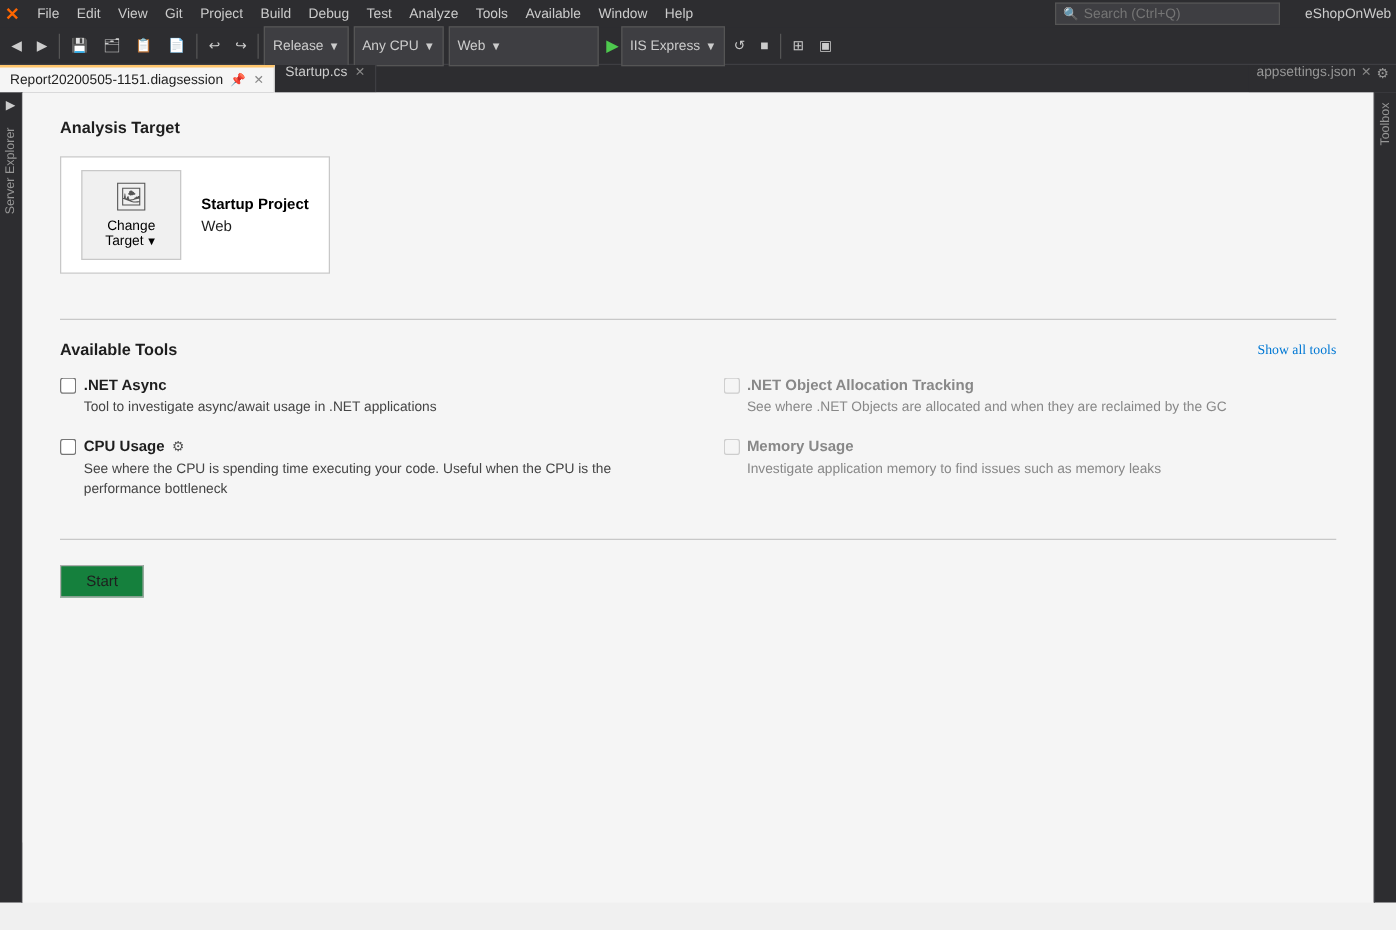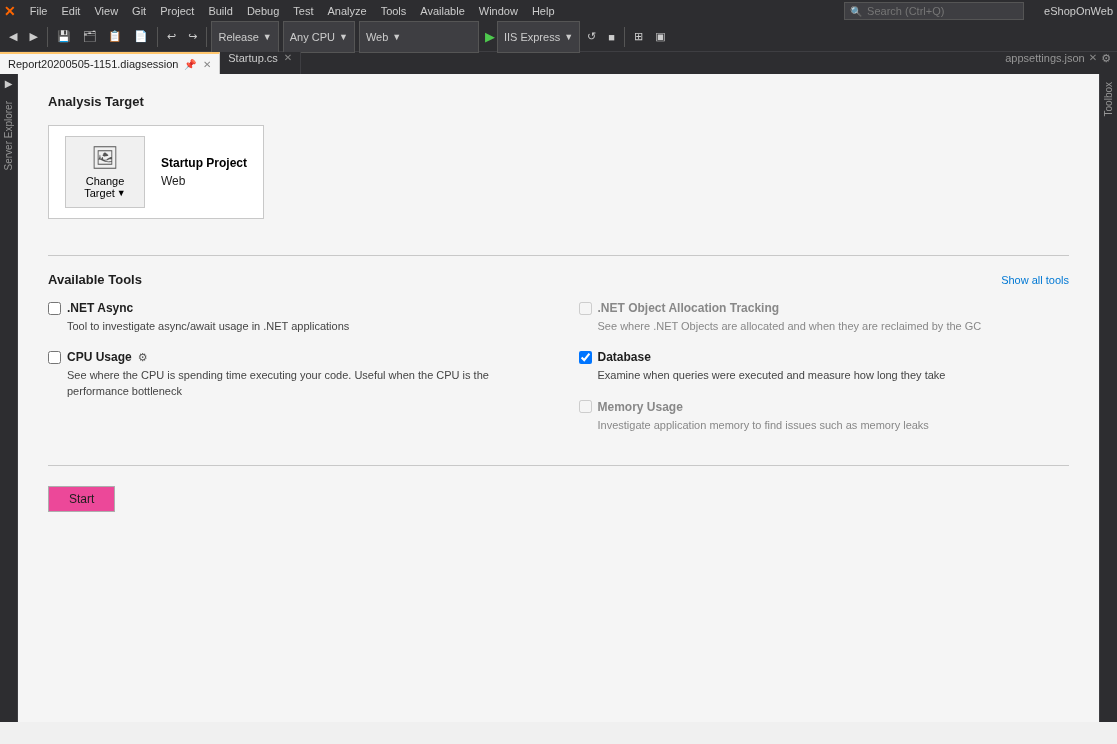"Show all tools" .show-all-link { font-family: none -> Liberation Serif, serif }
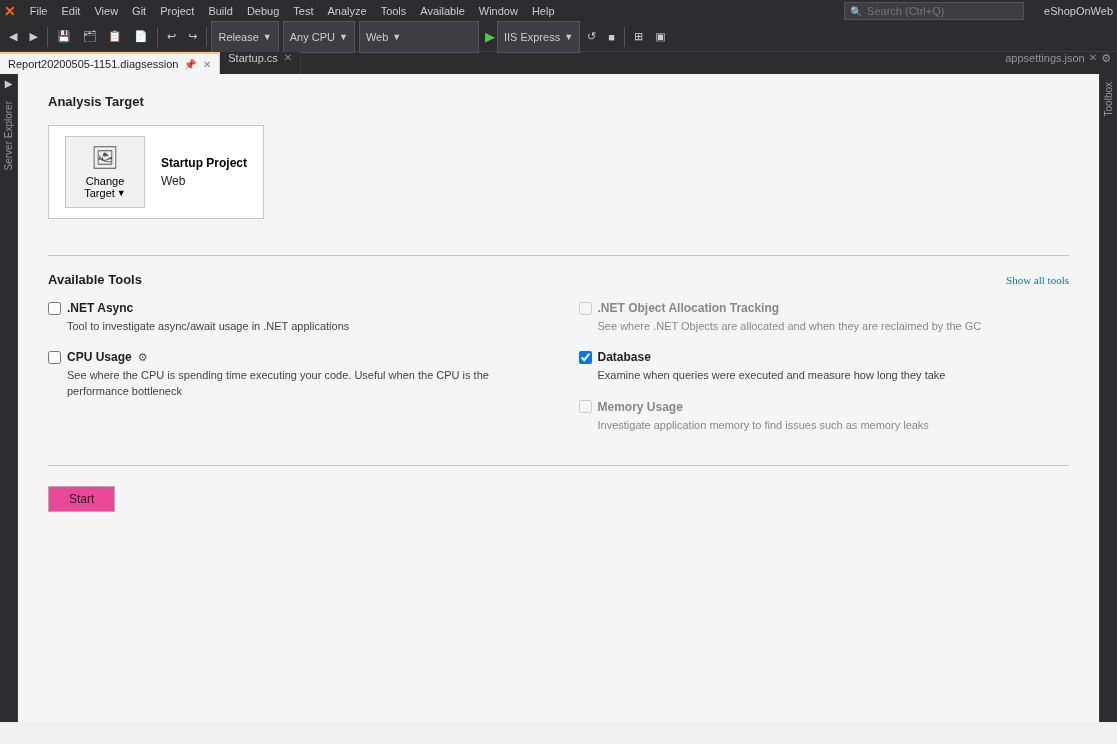"Database" div.tool-item { html: <div> <div> <input> <span>Database</span> </div> <div>Examine when queries were executed and measure how long they take</div> </div> -> none }
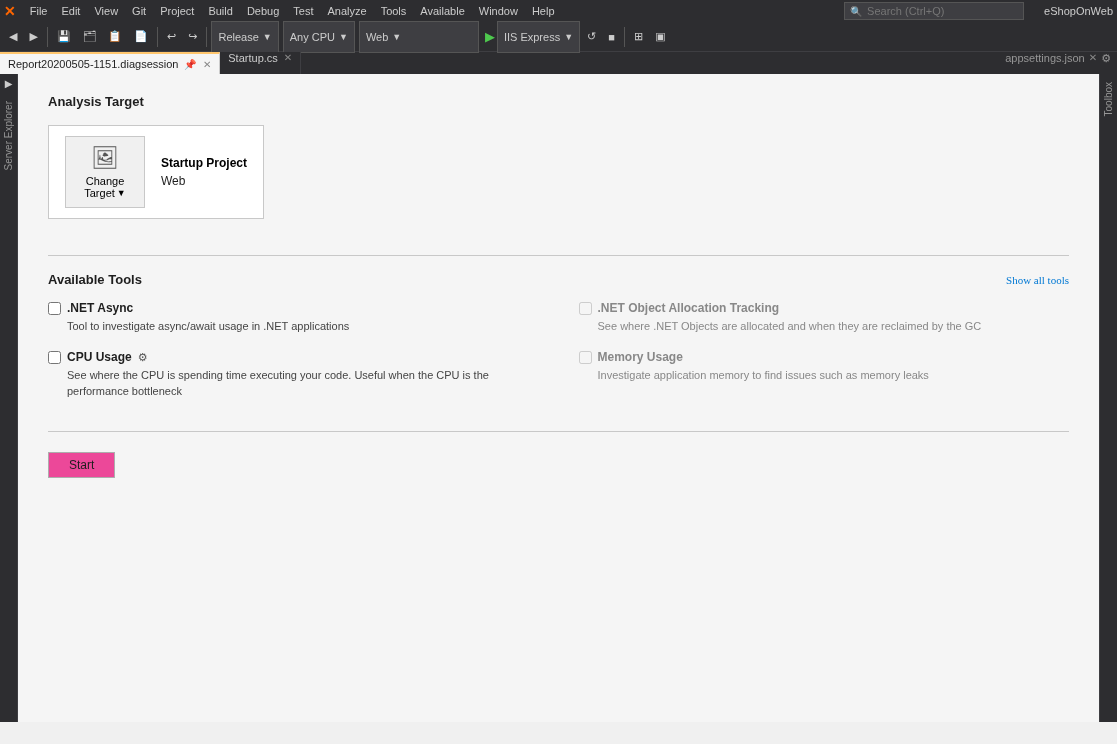"Start" .start-btn { background: #ec4899 -> #15803d }
